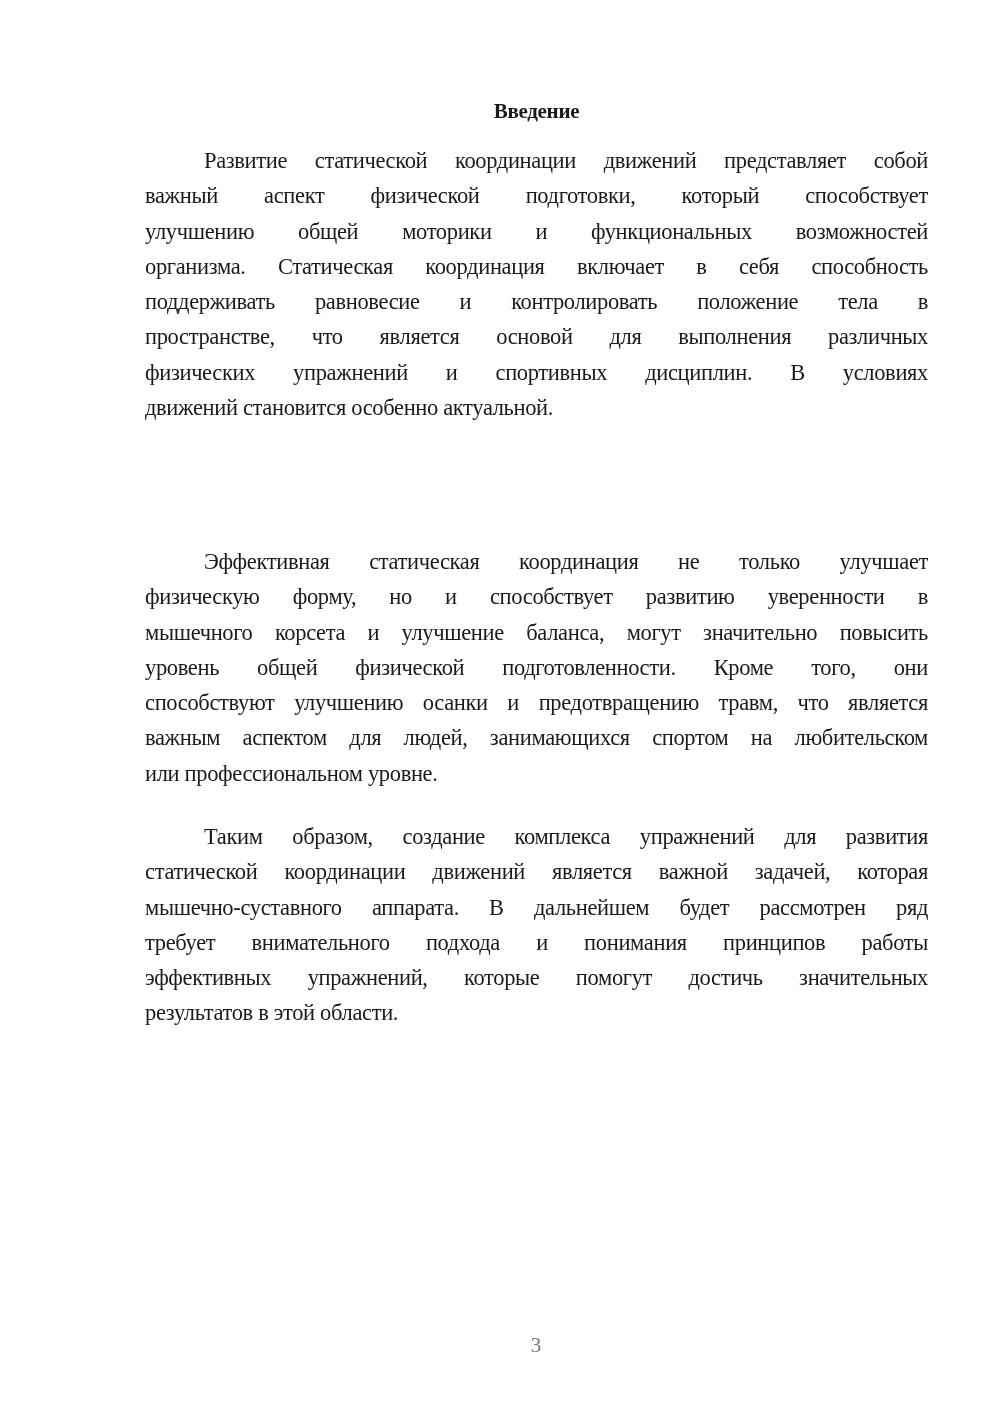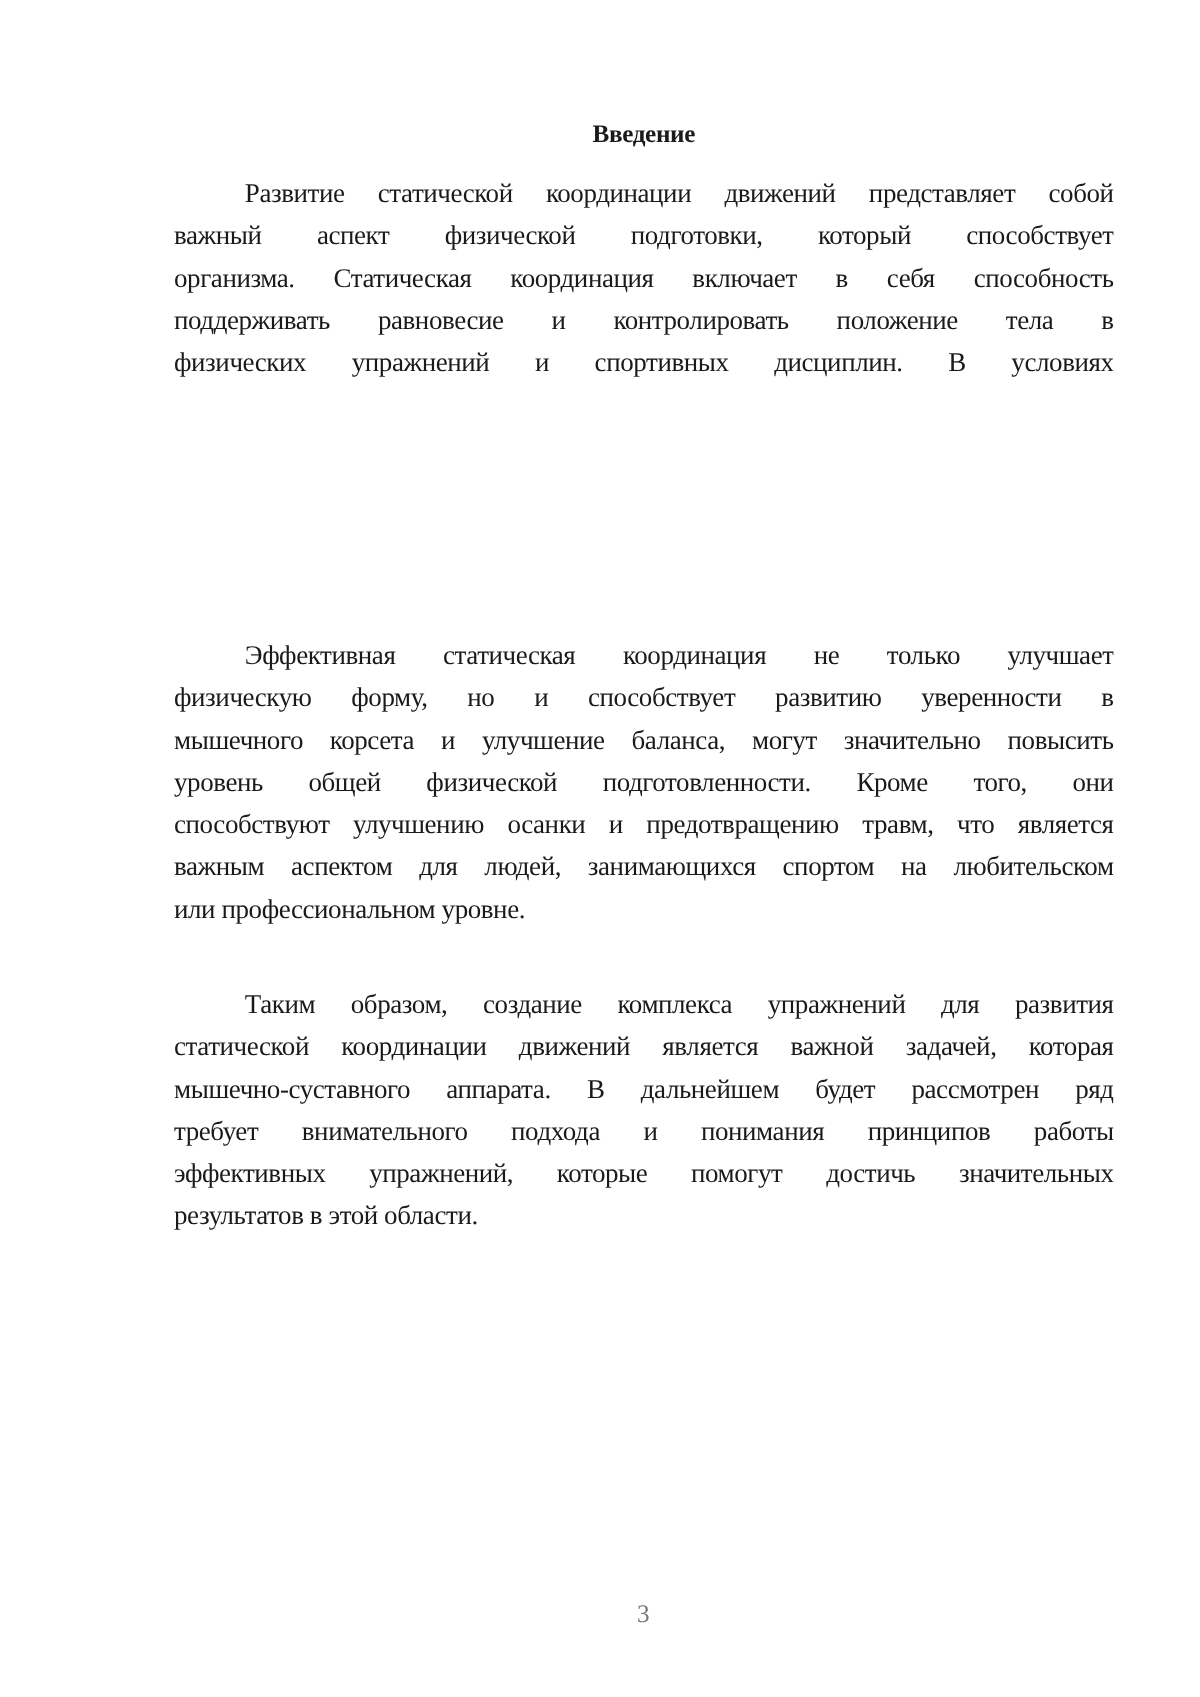"улучшению общей моторики и" span.line { html: none -> <span>улучшению общей моторики и функциональных возможностей</span> }
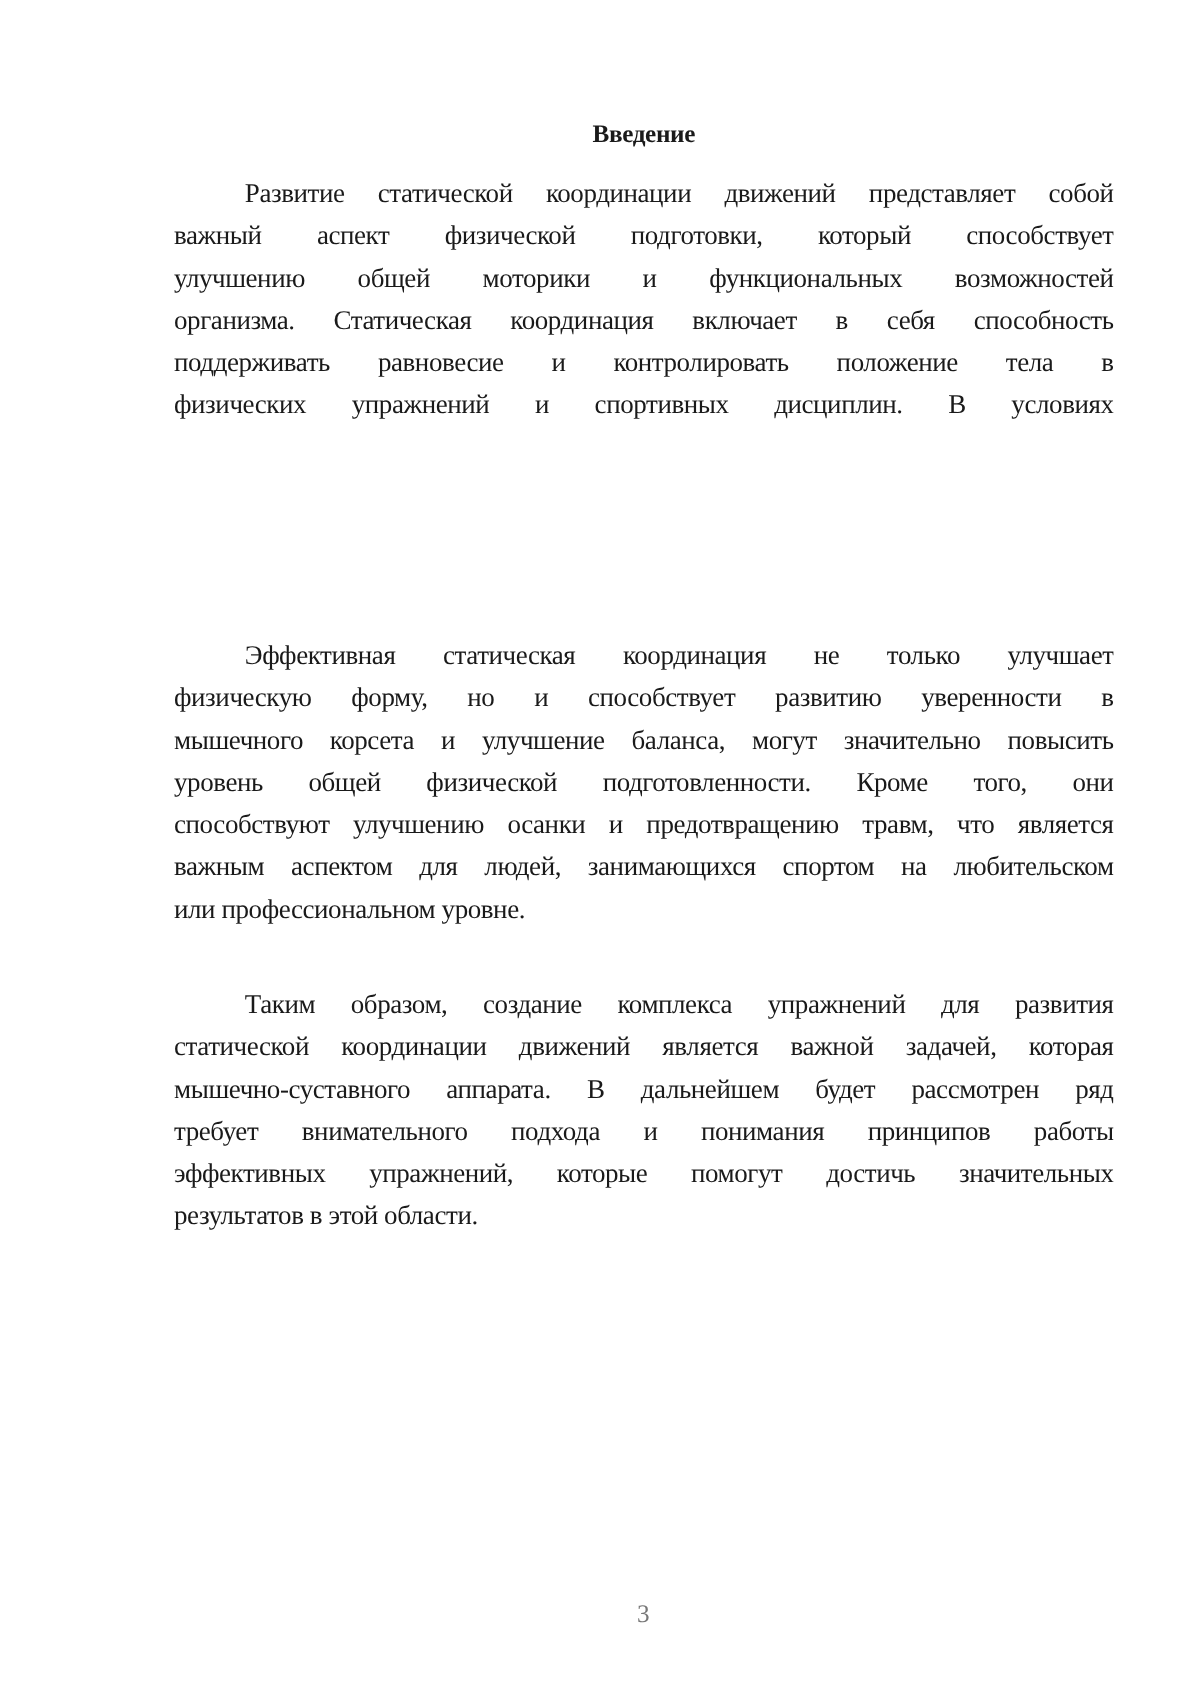"пространстве, что является основой для" span.line { html: none -> <span>пространстве, что является основой для выполнения различных</span> }
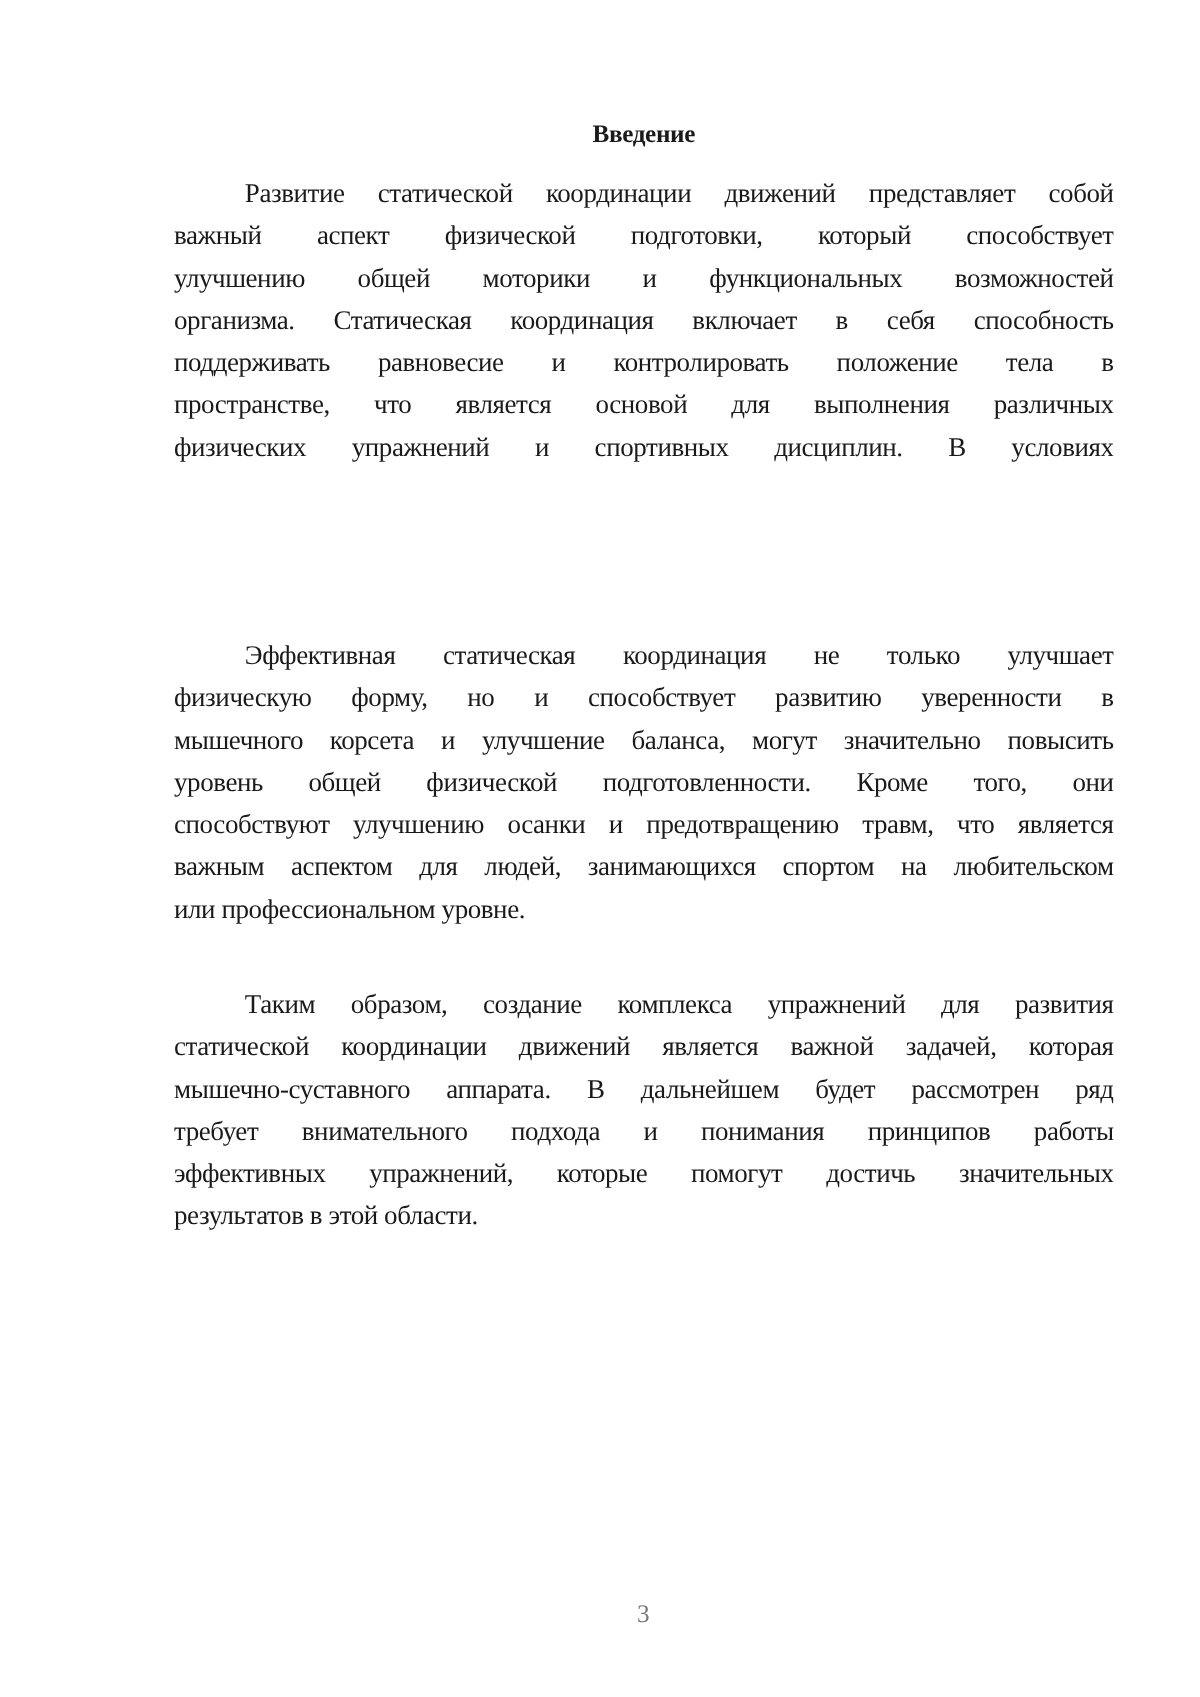"движений становится особенно актуальной." span.line { html: none -> <span>движений становится особенно актуальной.</span> }
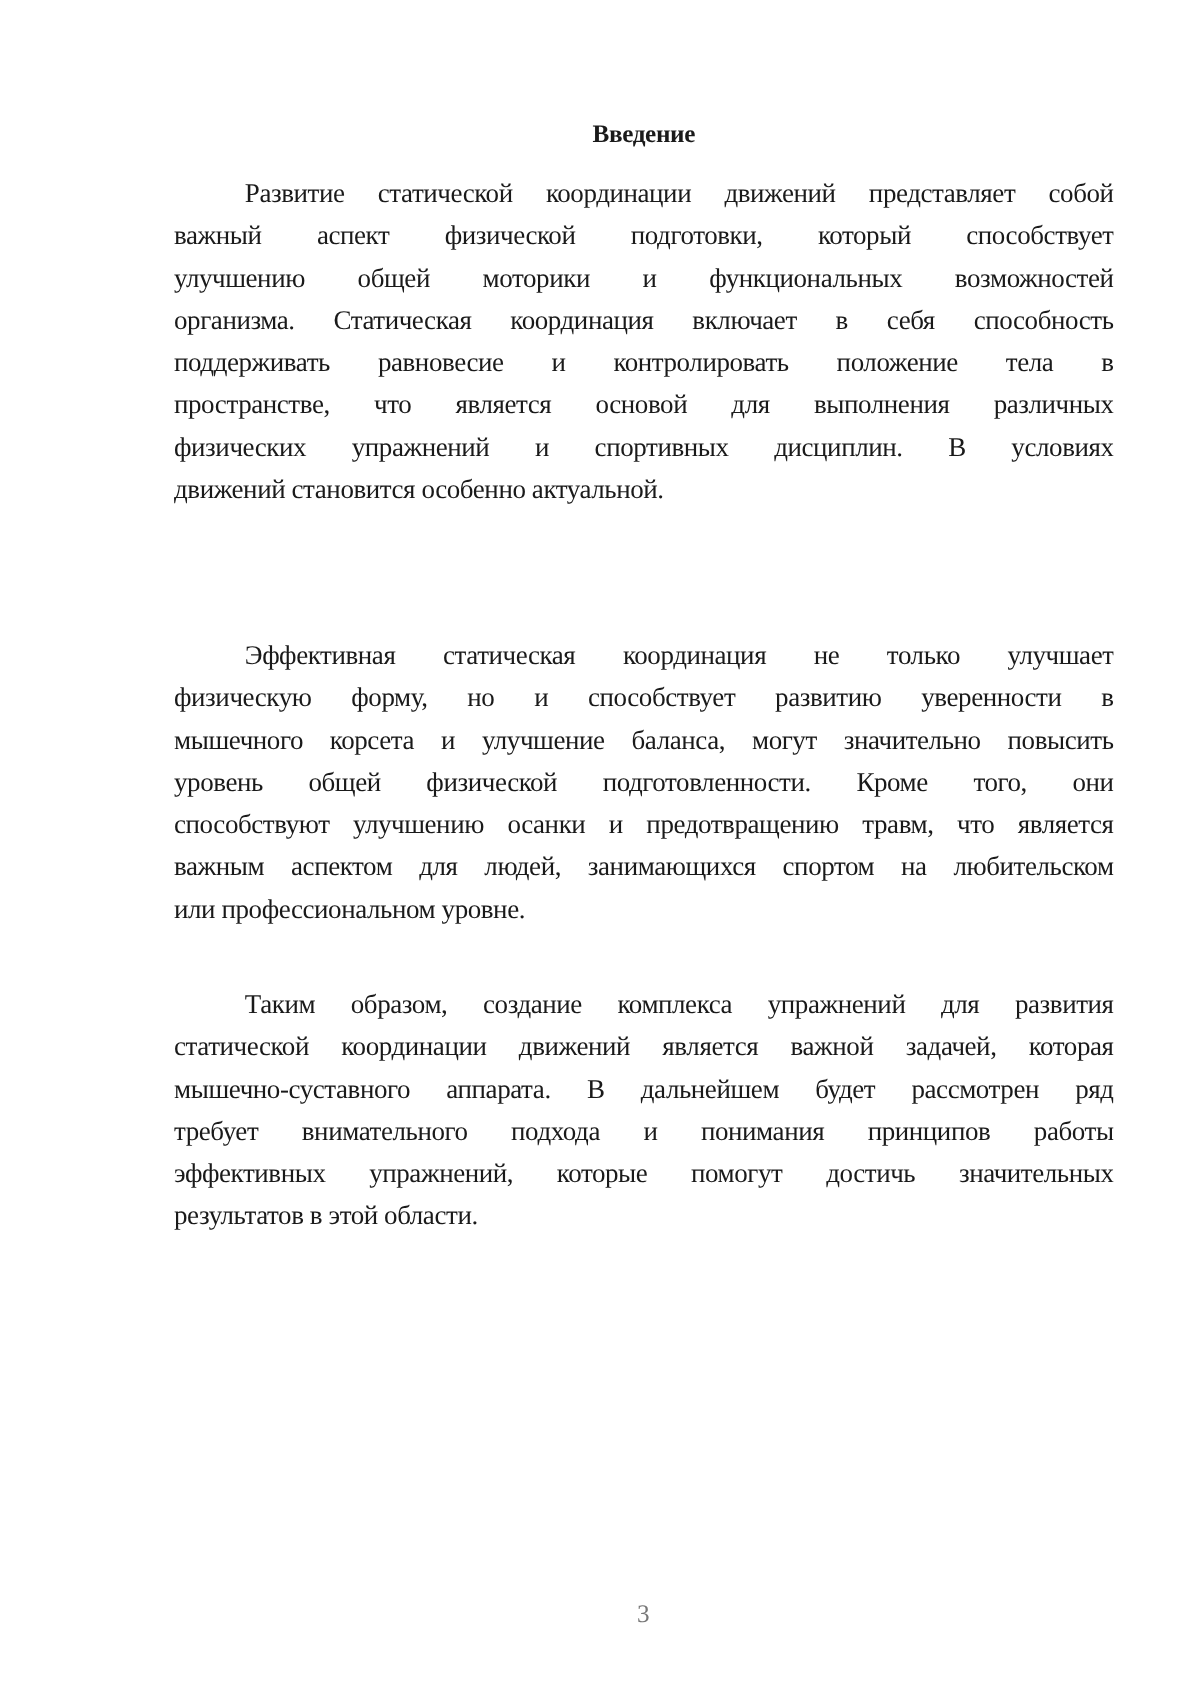"Эффективная статическая координация не" .p2 { top: 528px -> 544px }
